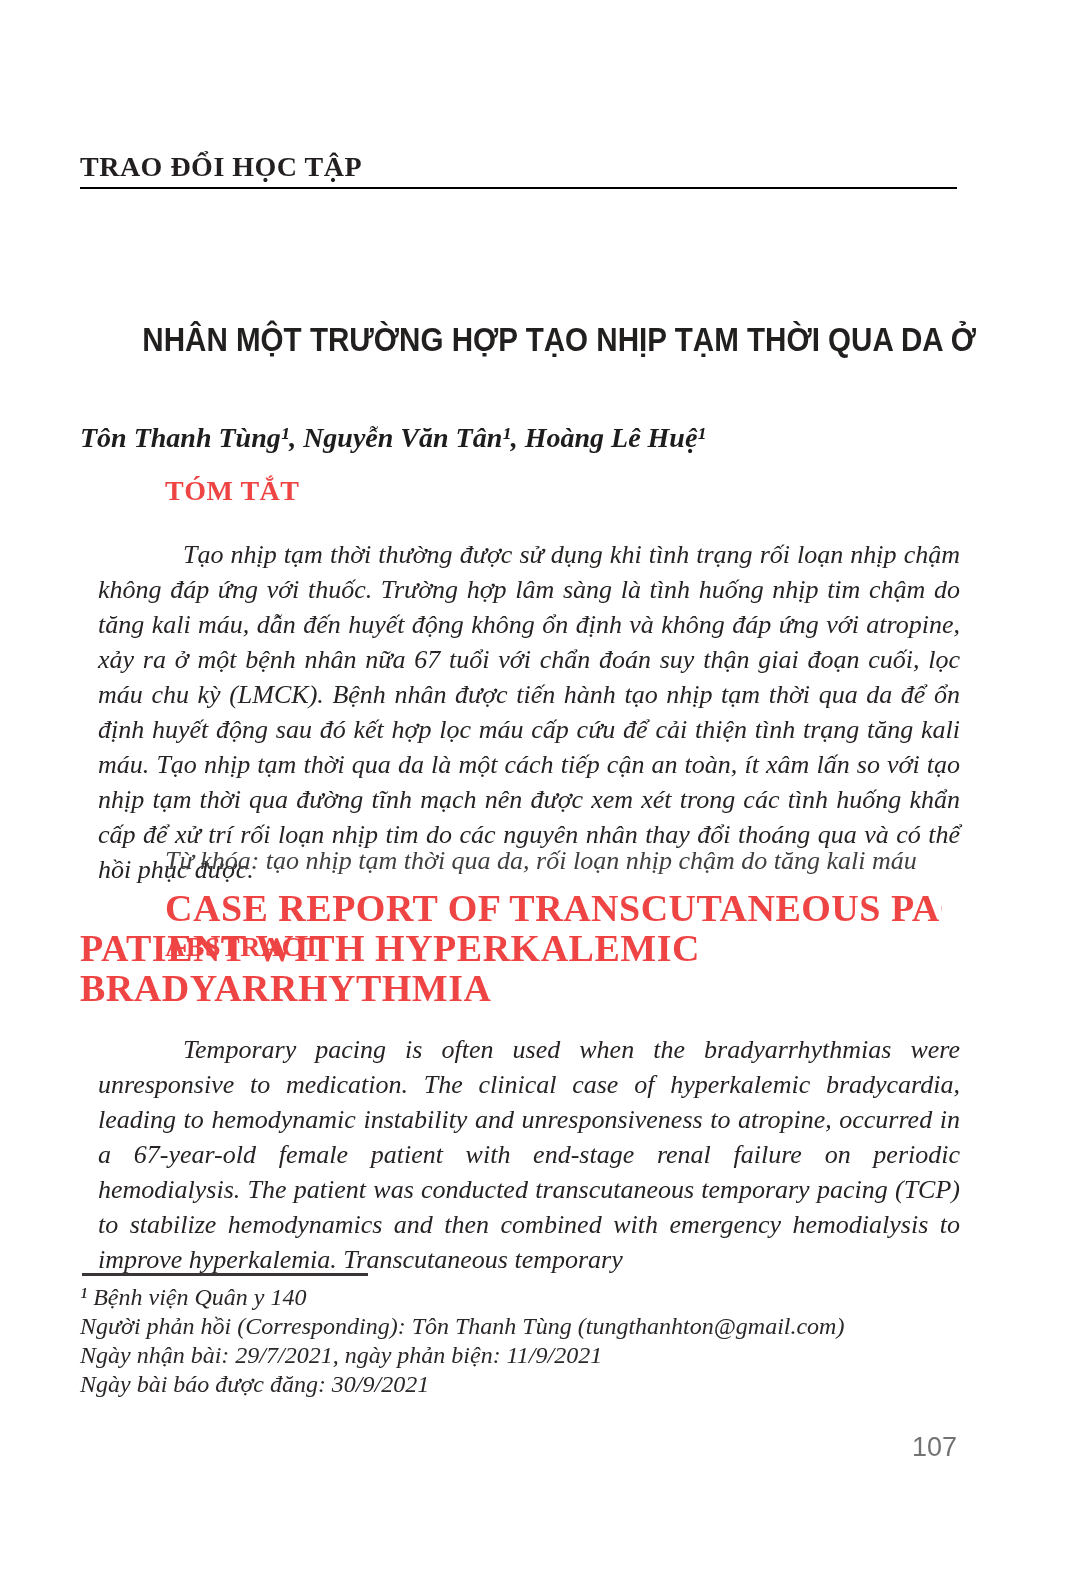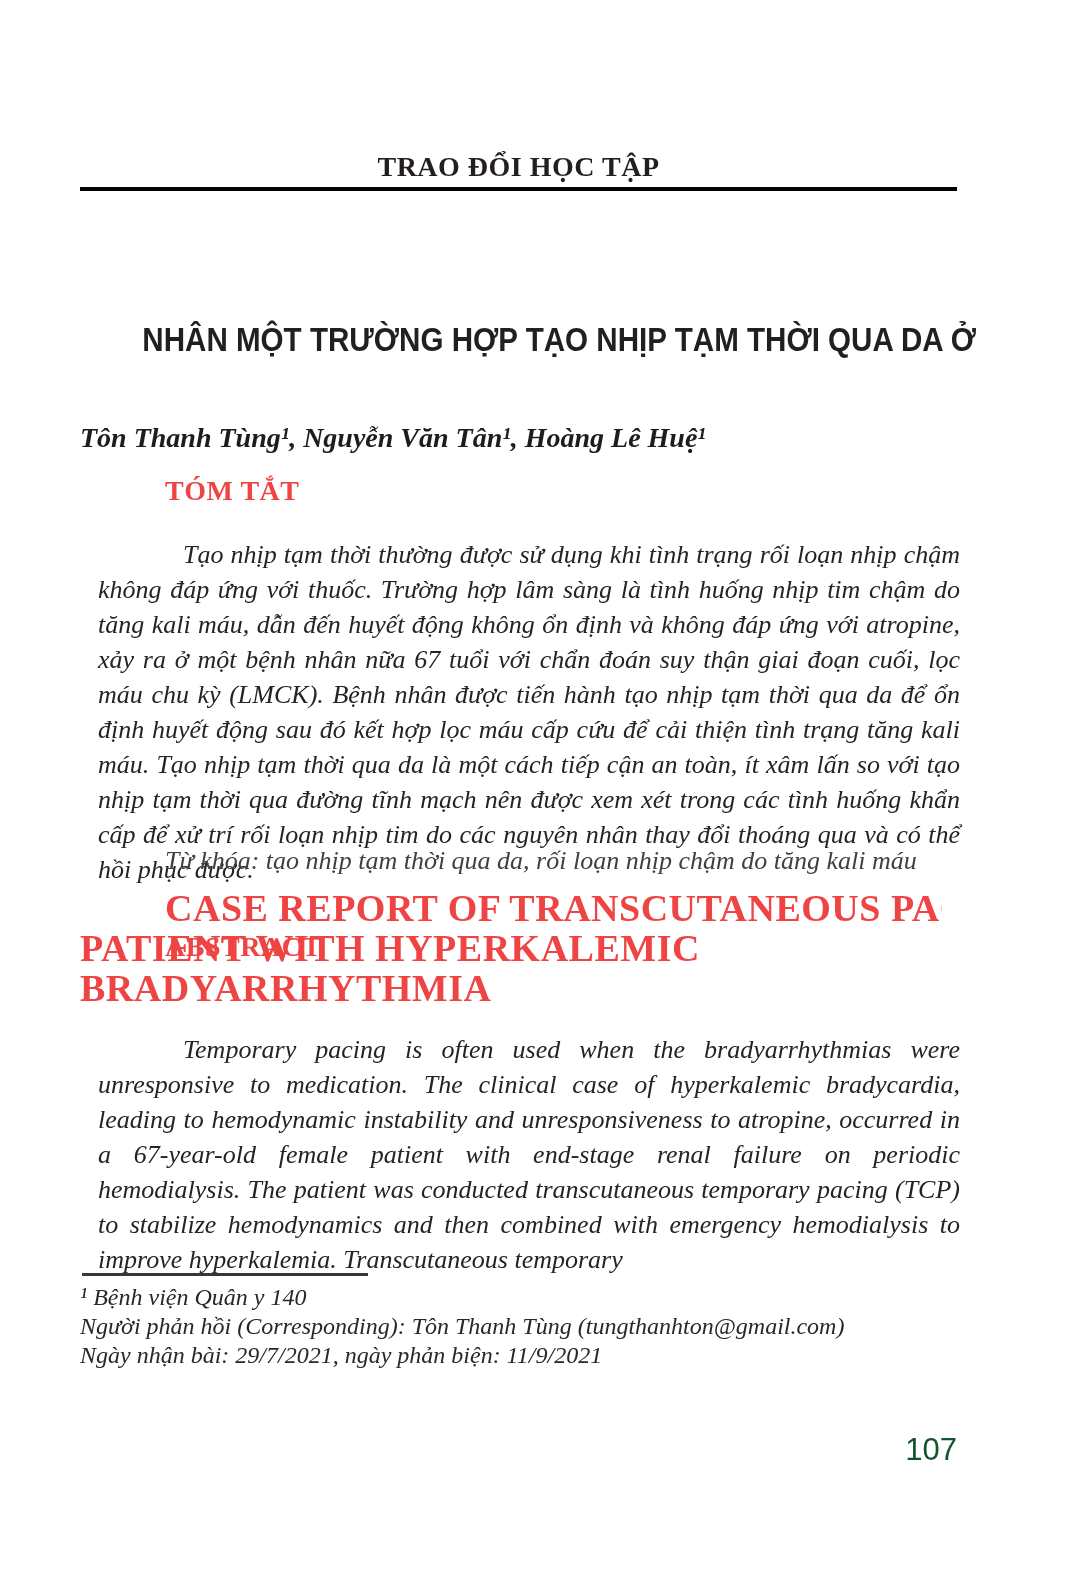"TRAO ĐỔI HỌC TẬP" .header-band { border-bottom: 4px solid #000000 -> 2px solid #000000; text-align: center -> left }
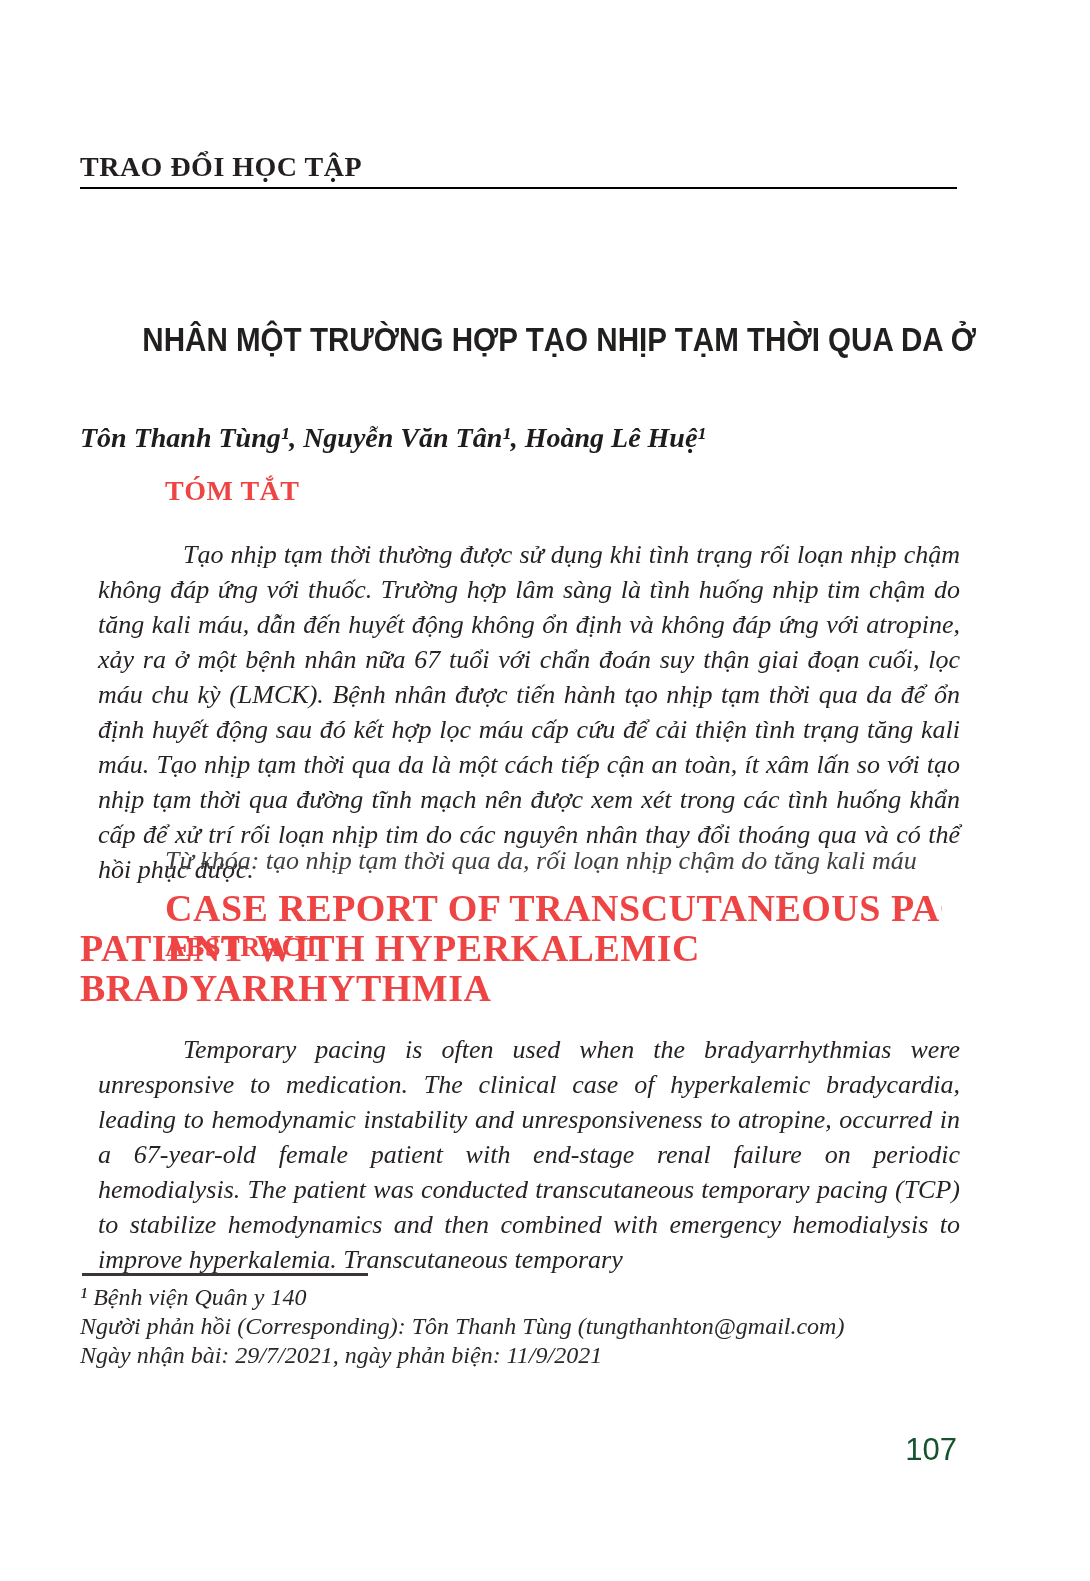"Ngày bài báo được đăng:" div { html: none -> <div>Ngày bài báo được đăng: 30/9/2021</div> }
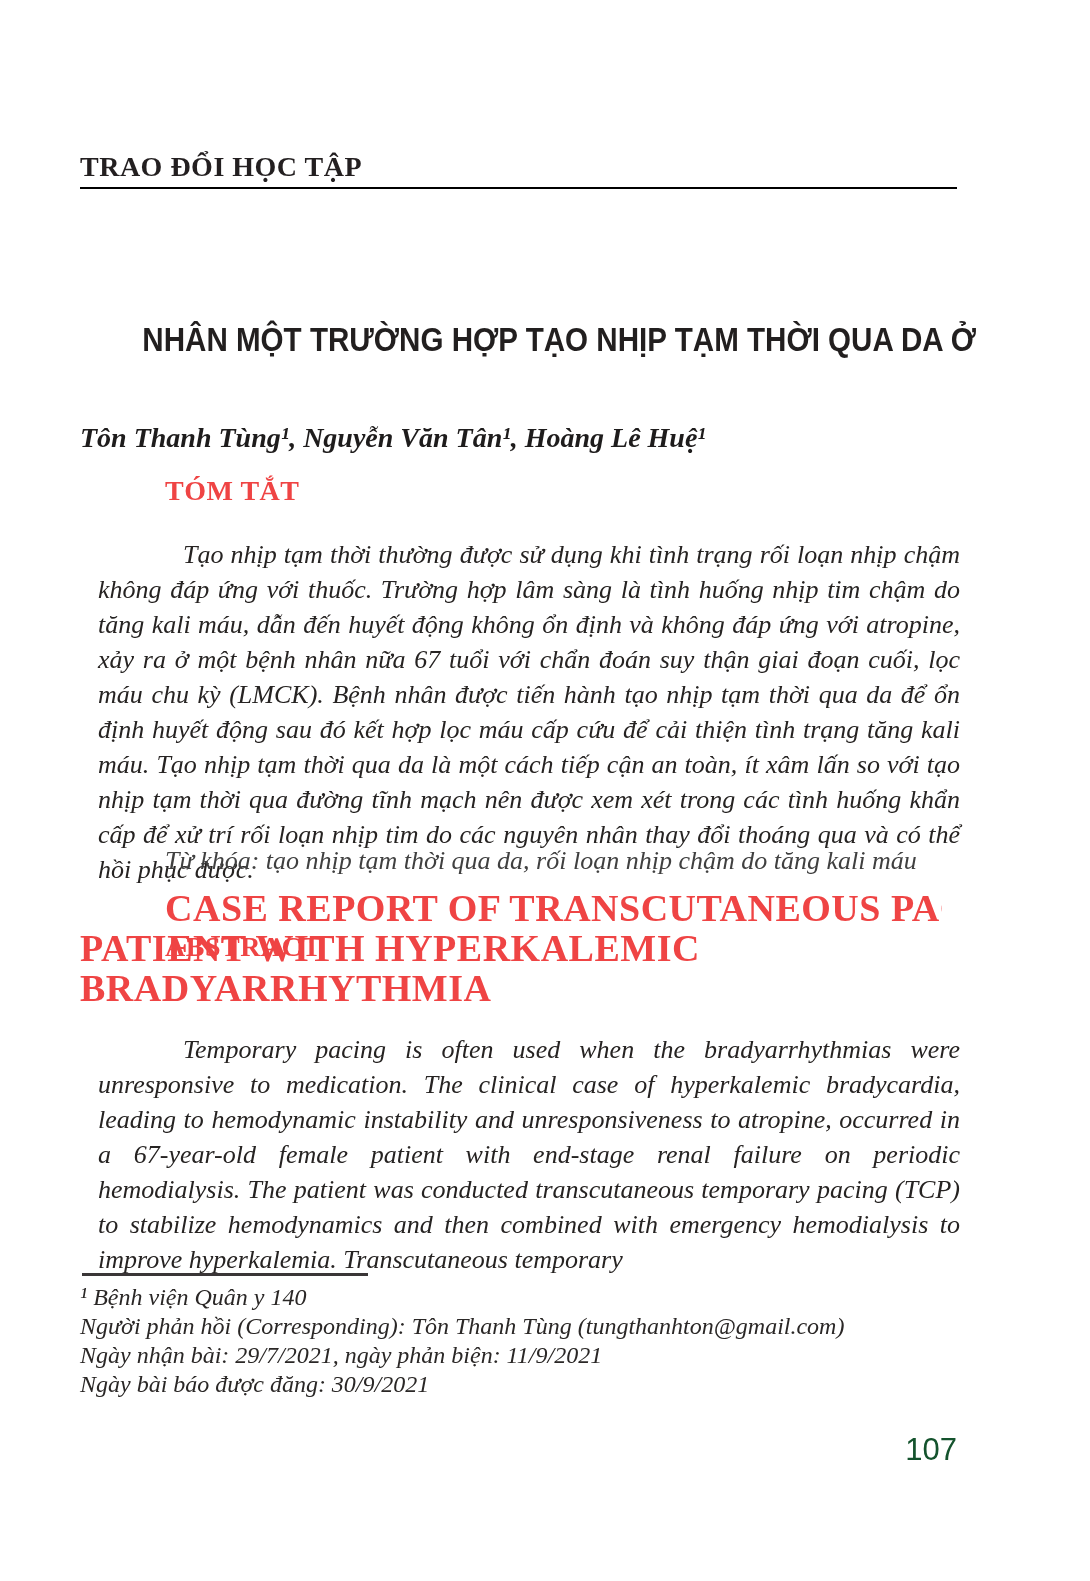"107" .page-number { color: #14532d -> #737373; font-size: 31px -> 27px }
